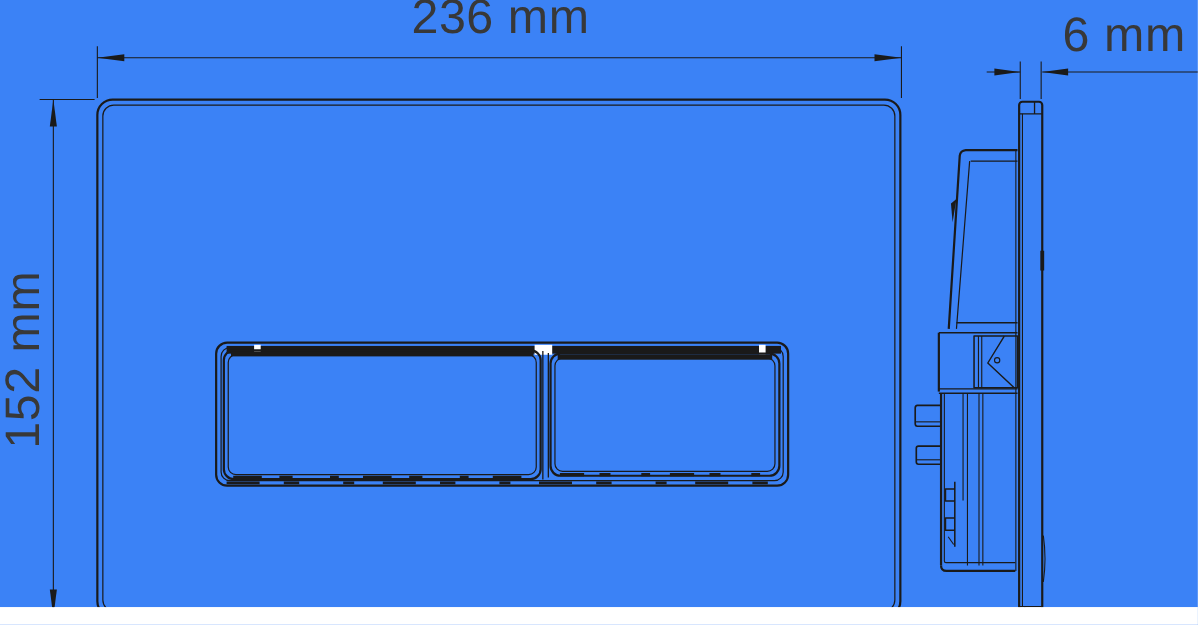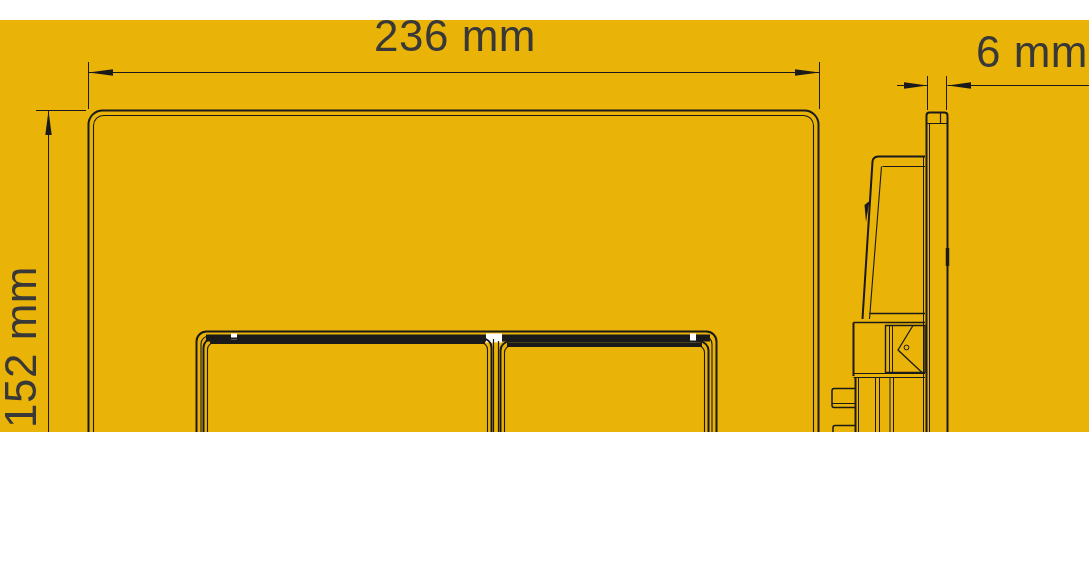"236 mm" .canvas { background: #eab308 -> #3b82f6; height: 412px -> 552px; margin-top: 20px -> none }
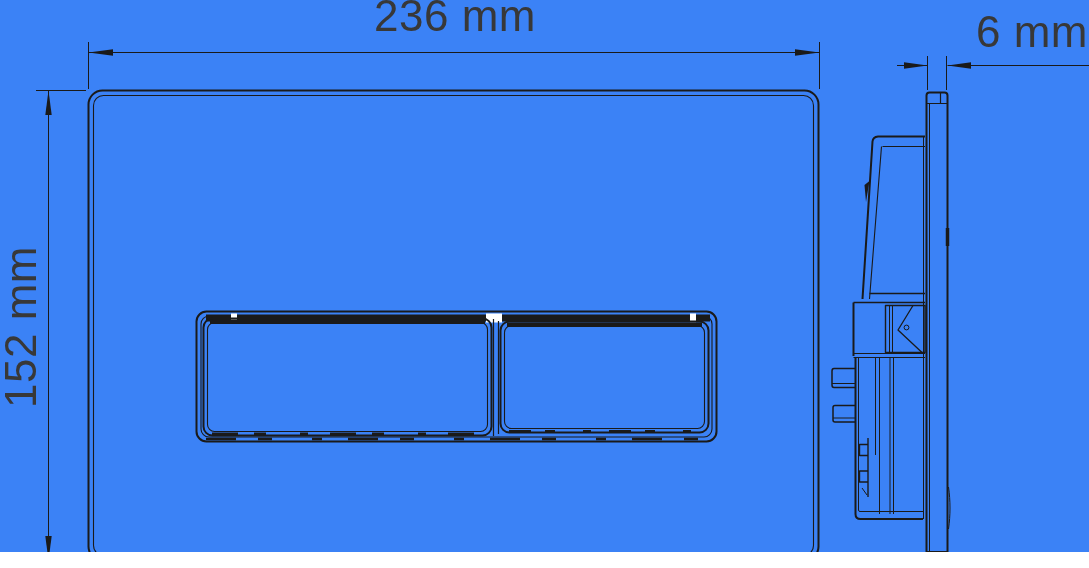"6 mm" .dim-label.depth { text-align: right -> none }
